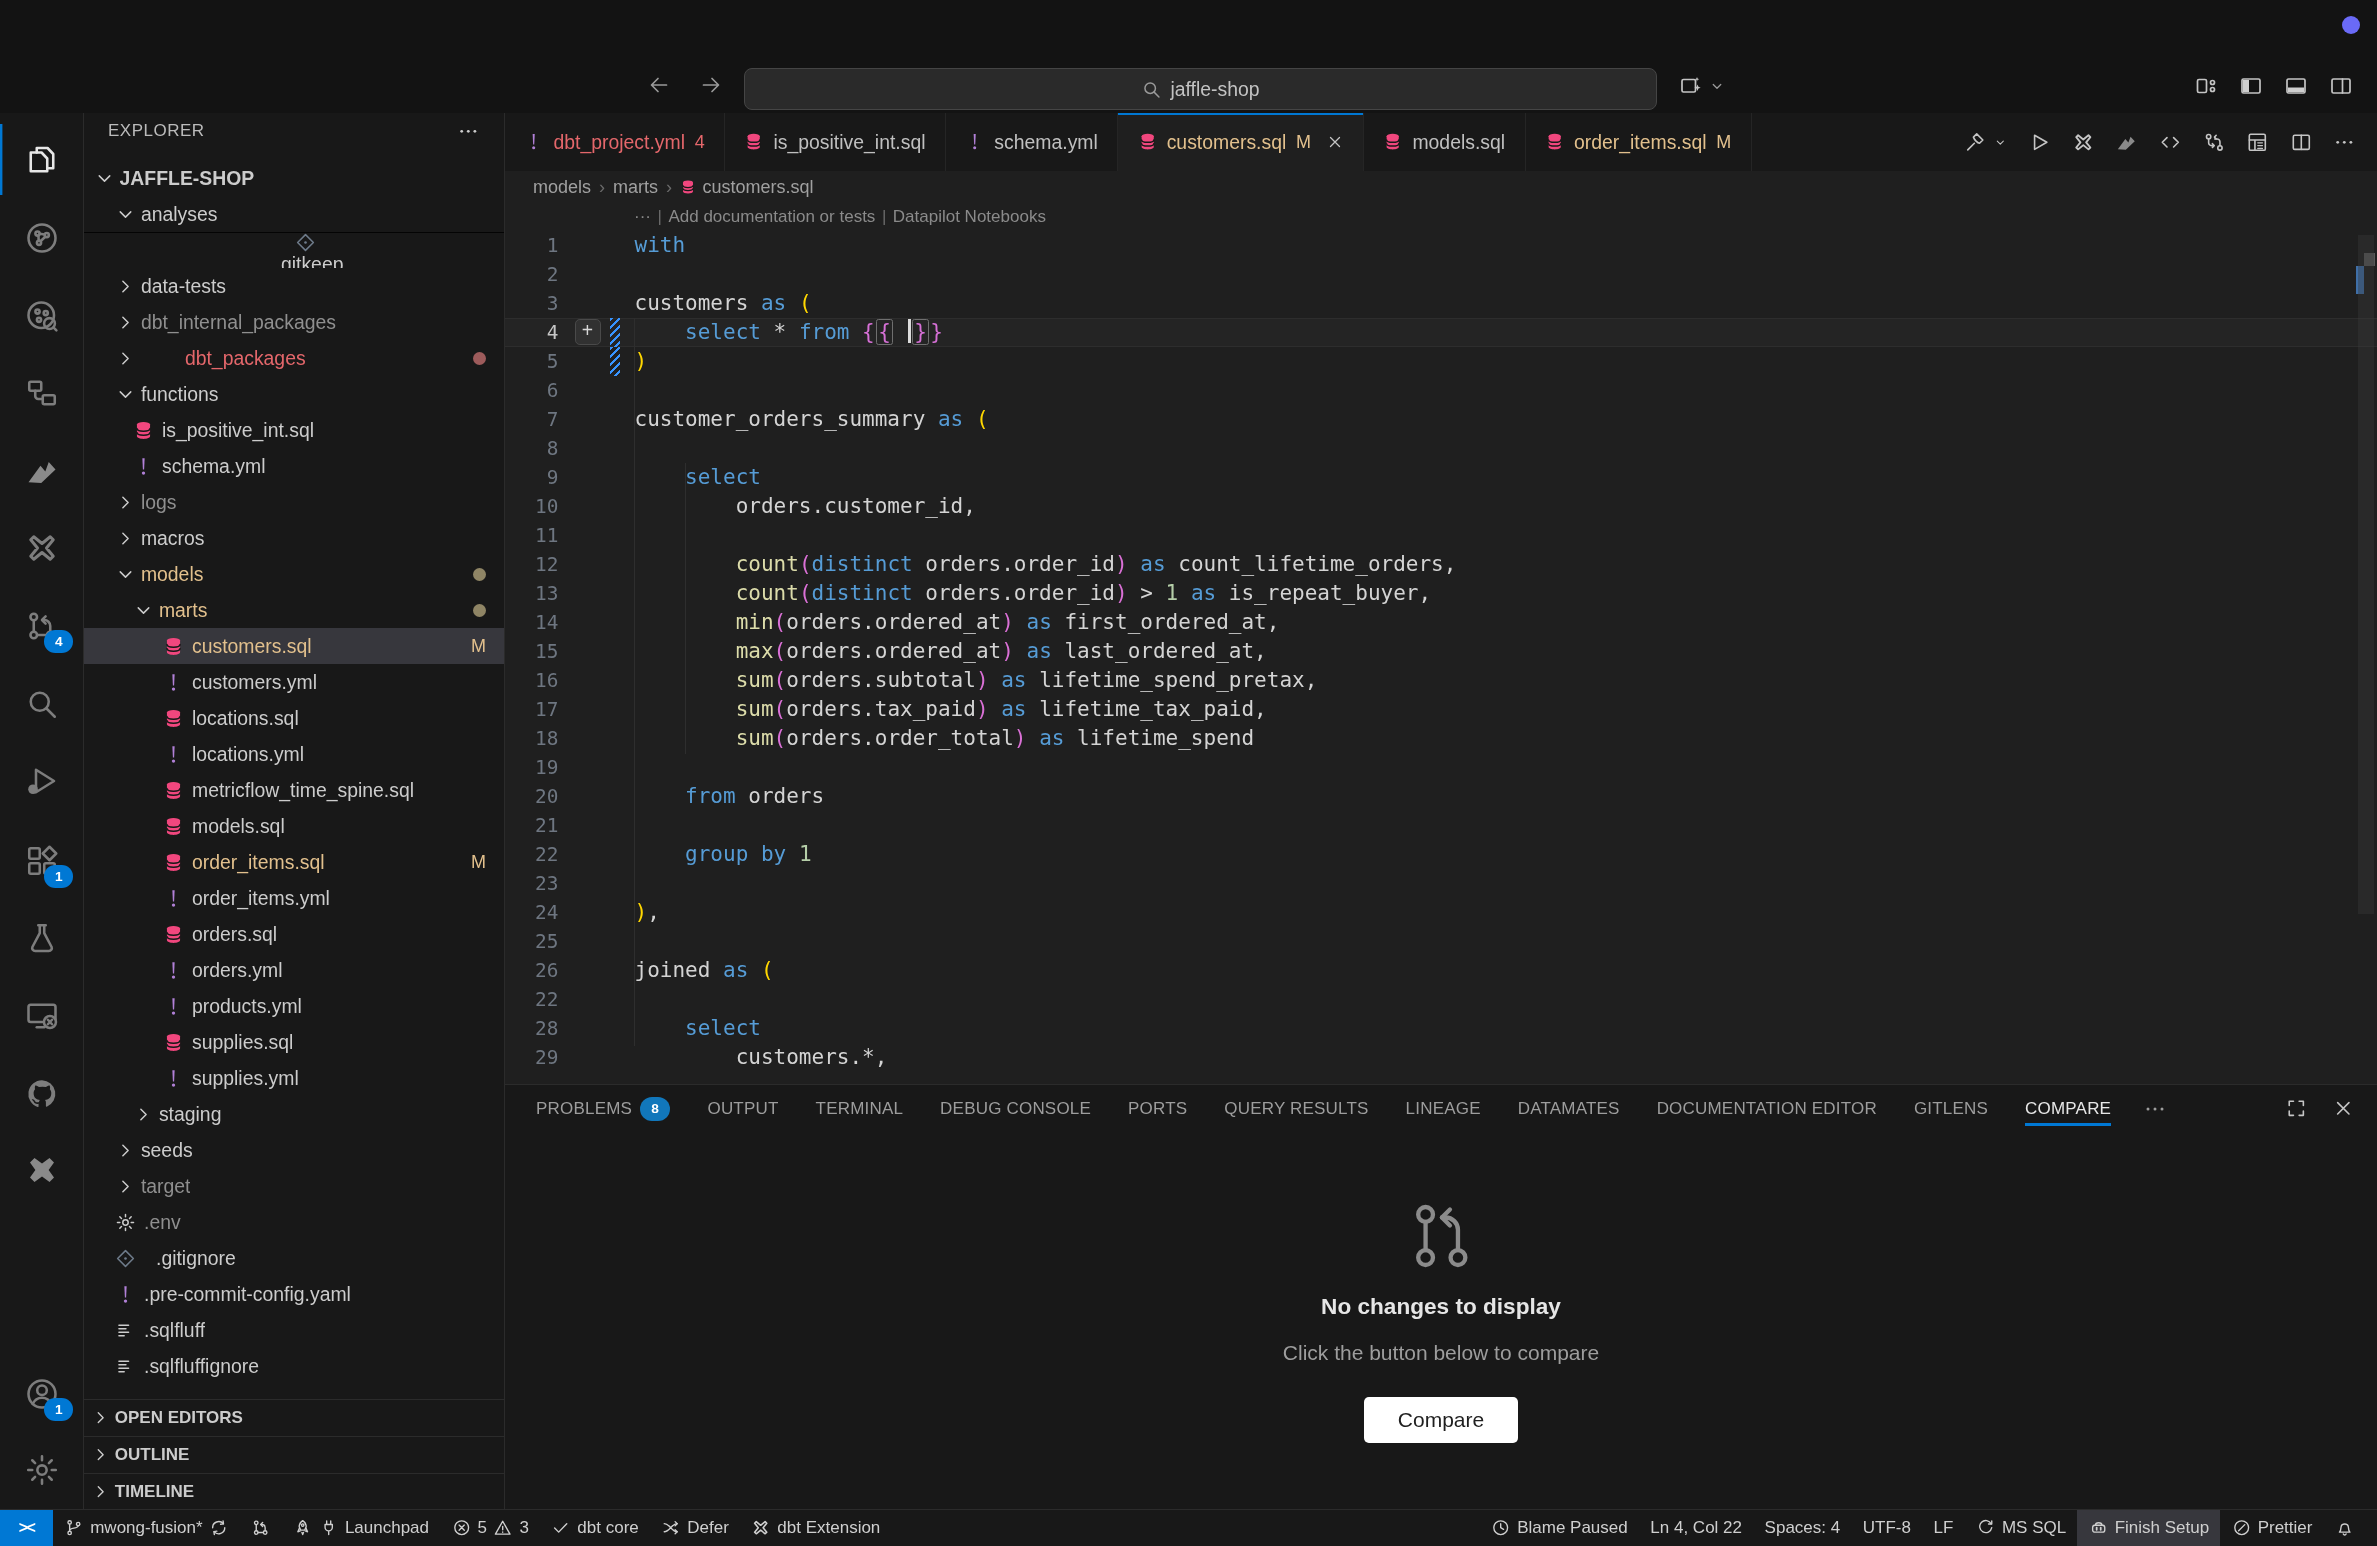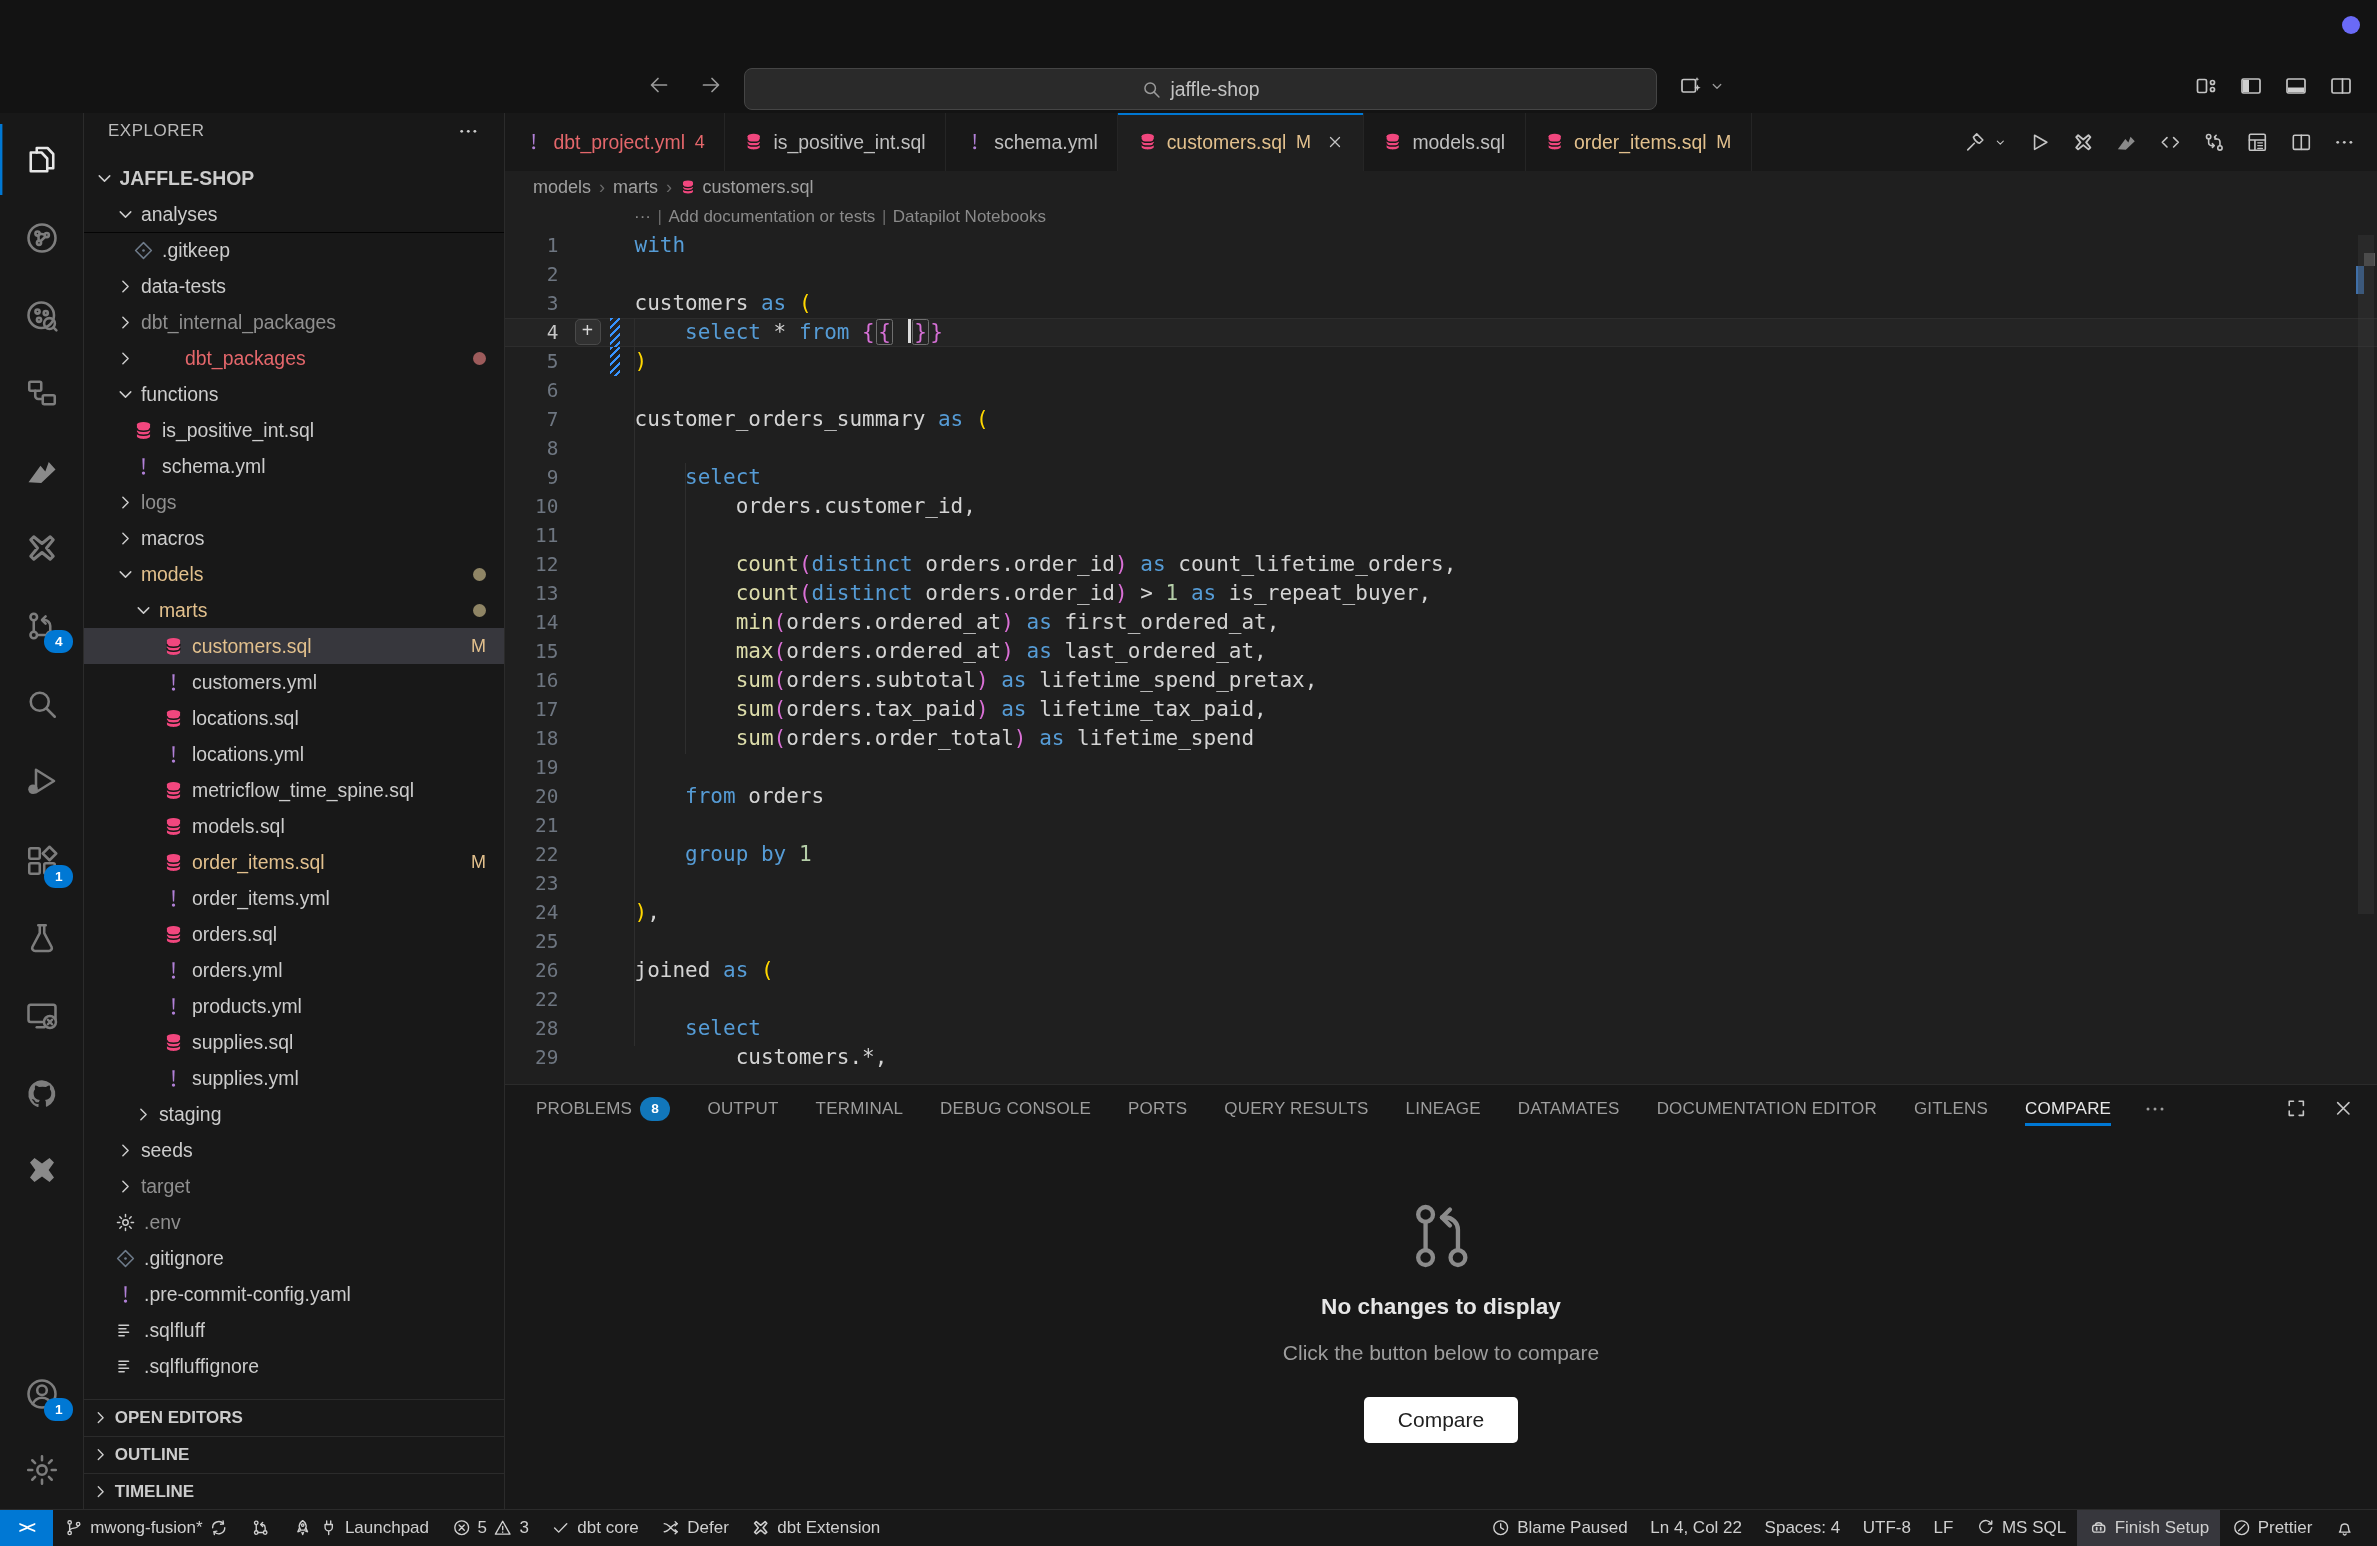".gitkeep" div.trow { flex-direction: none -> column }
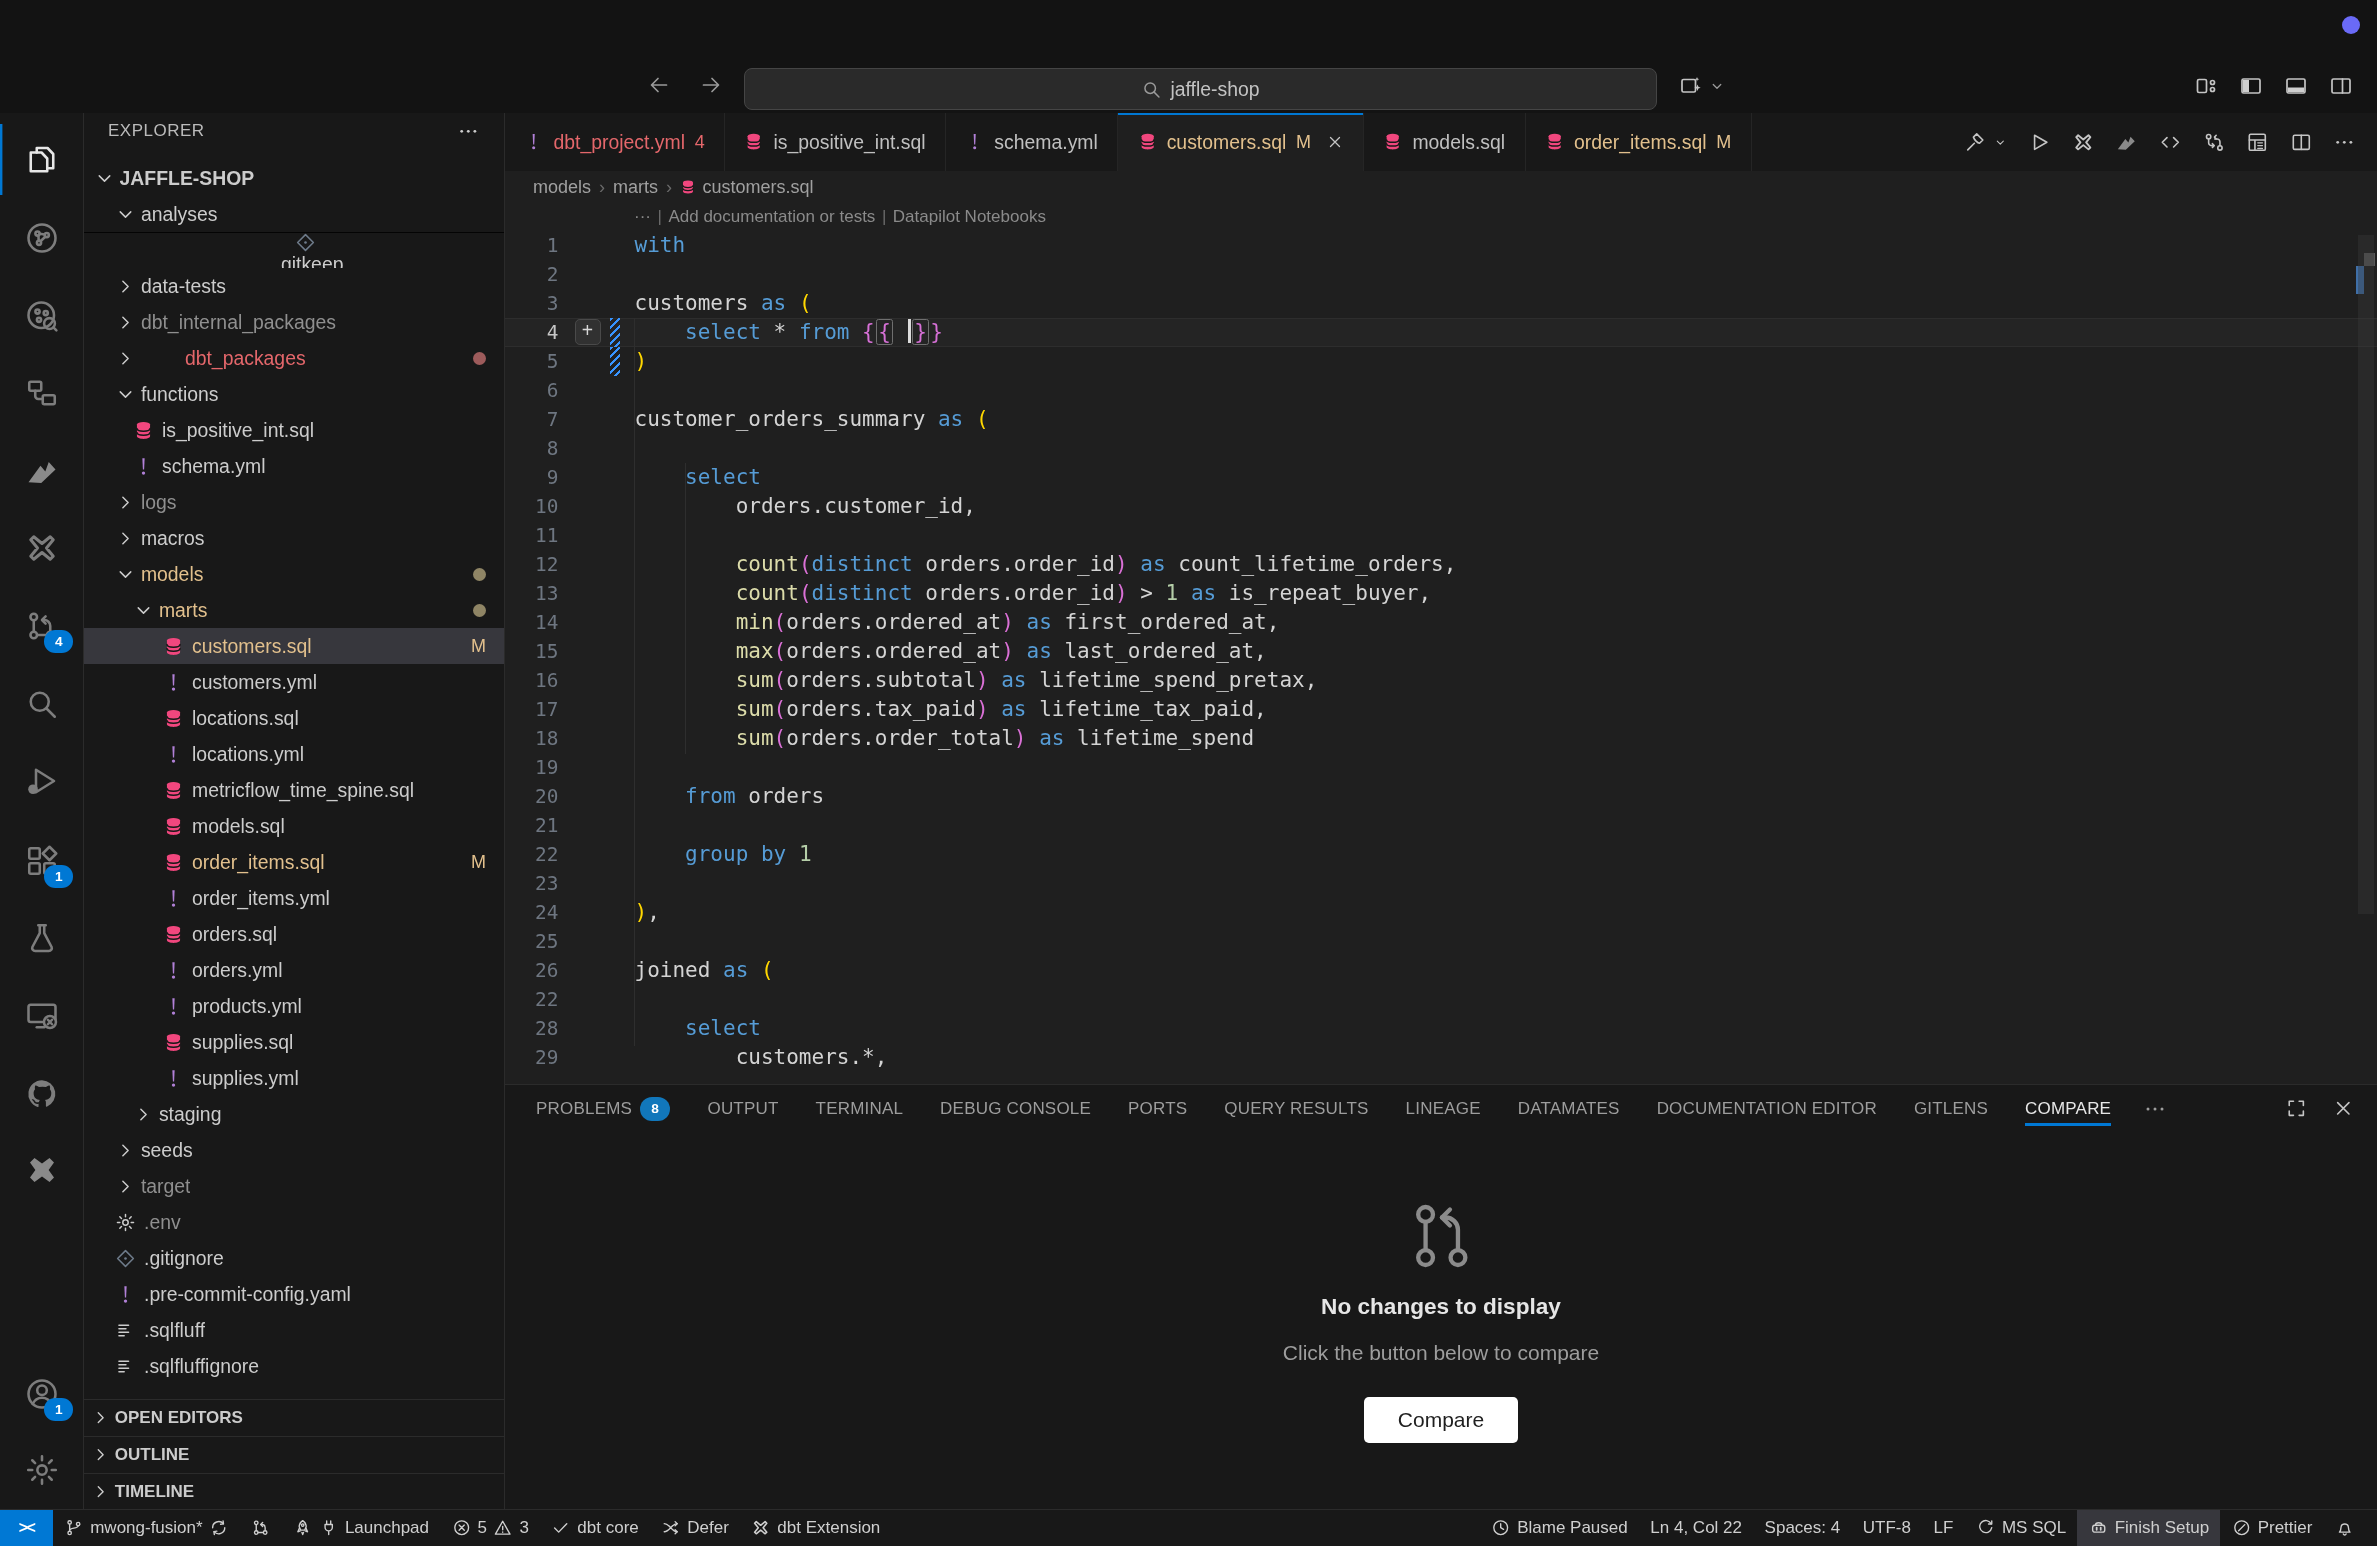".gitignore" div.trow { gap: none -> 12px }
